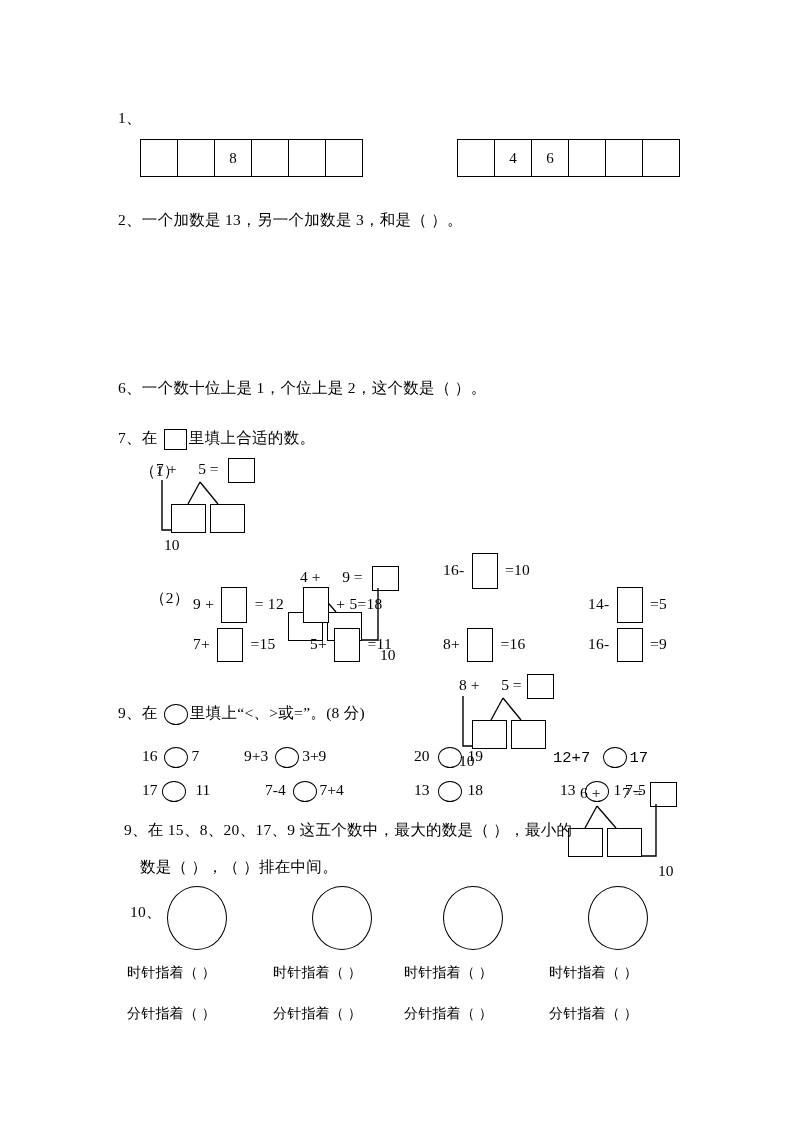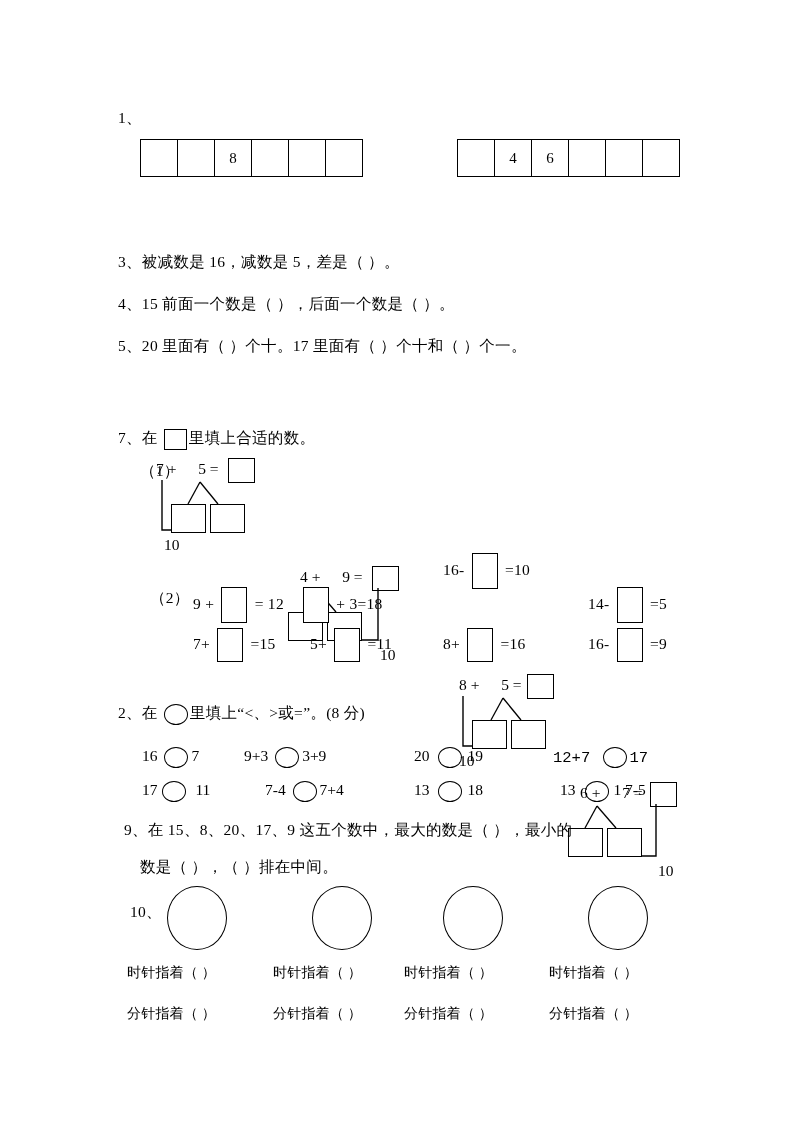"2、一个加数是 13，另一个加数是 3，和是（ ）。" div.abs { html: none -> <div>2、一个加数是 13，另一个加数是 3，和是（ ）。</div> }
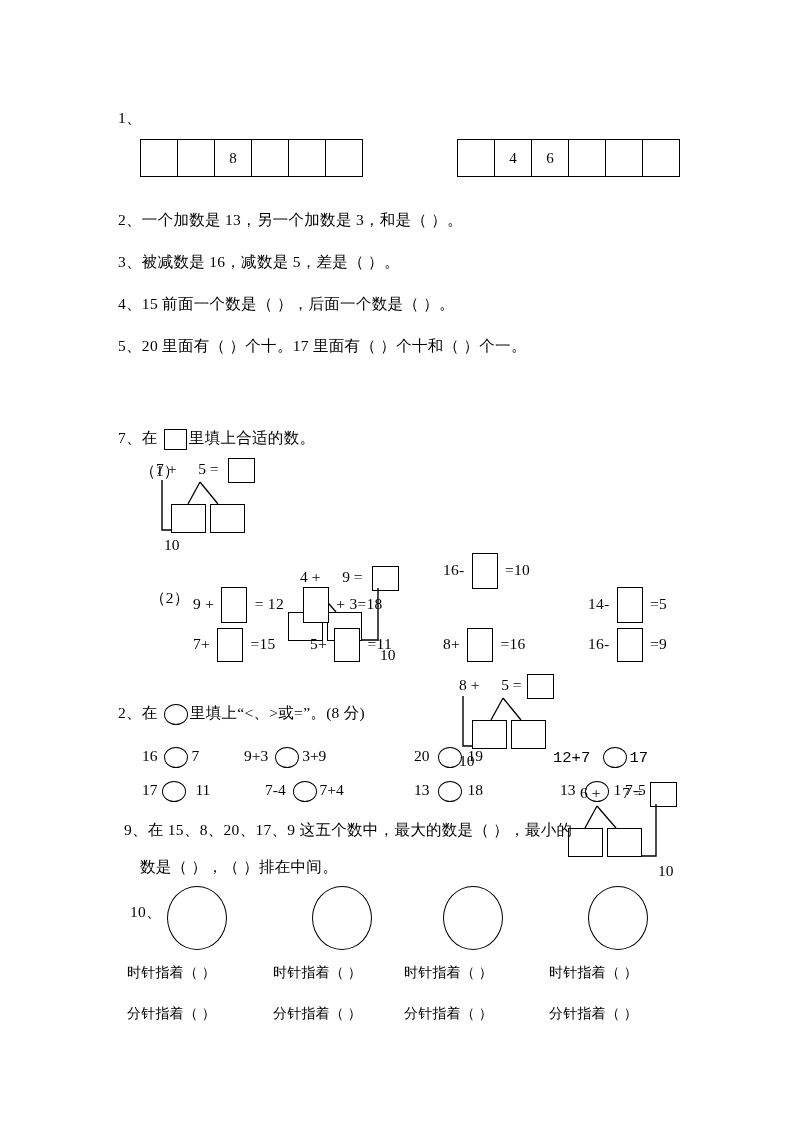"3、被减数是 16，减数是 5，差是（ ）。" div.abs { html: <div>3、被减数是 16，减数是 5，差是（ ）。</div> -> none }
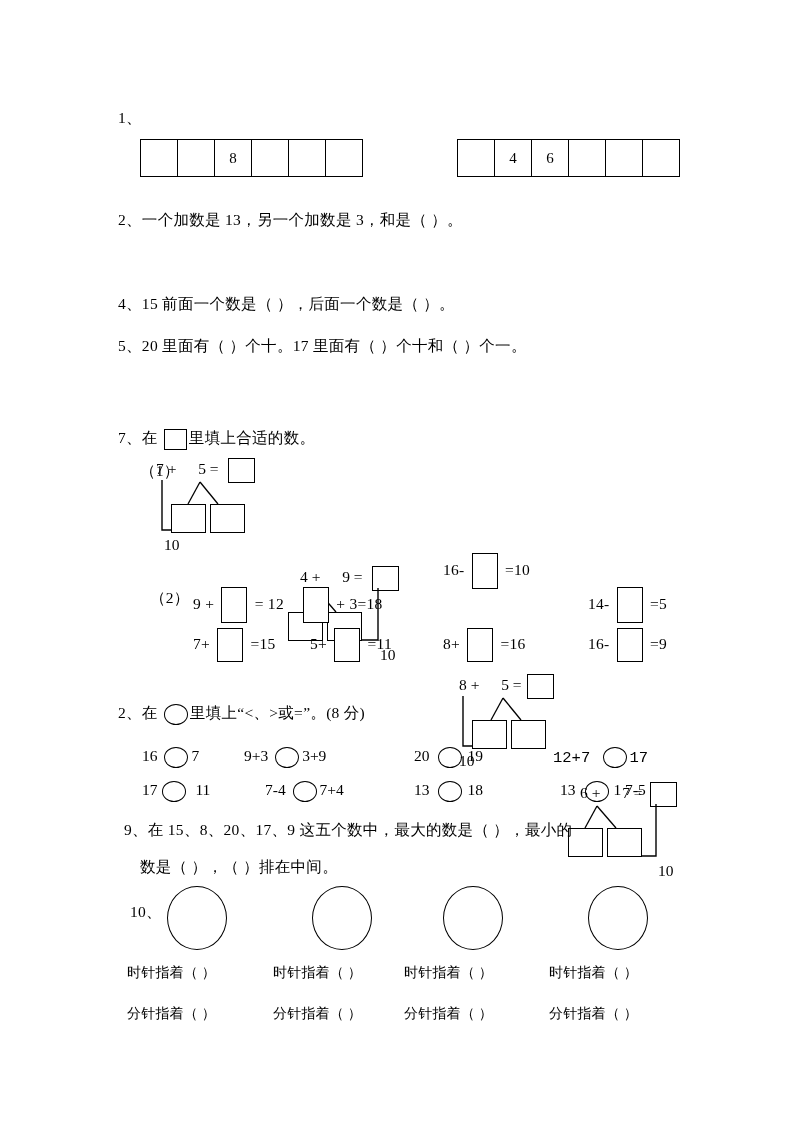"4、15 前面一个数是（ ），后面一个数是（ ）。" div.abs { html: <div>4、15 前面一个数是（ ），后面一个数是（ ）。</div> -> none }
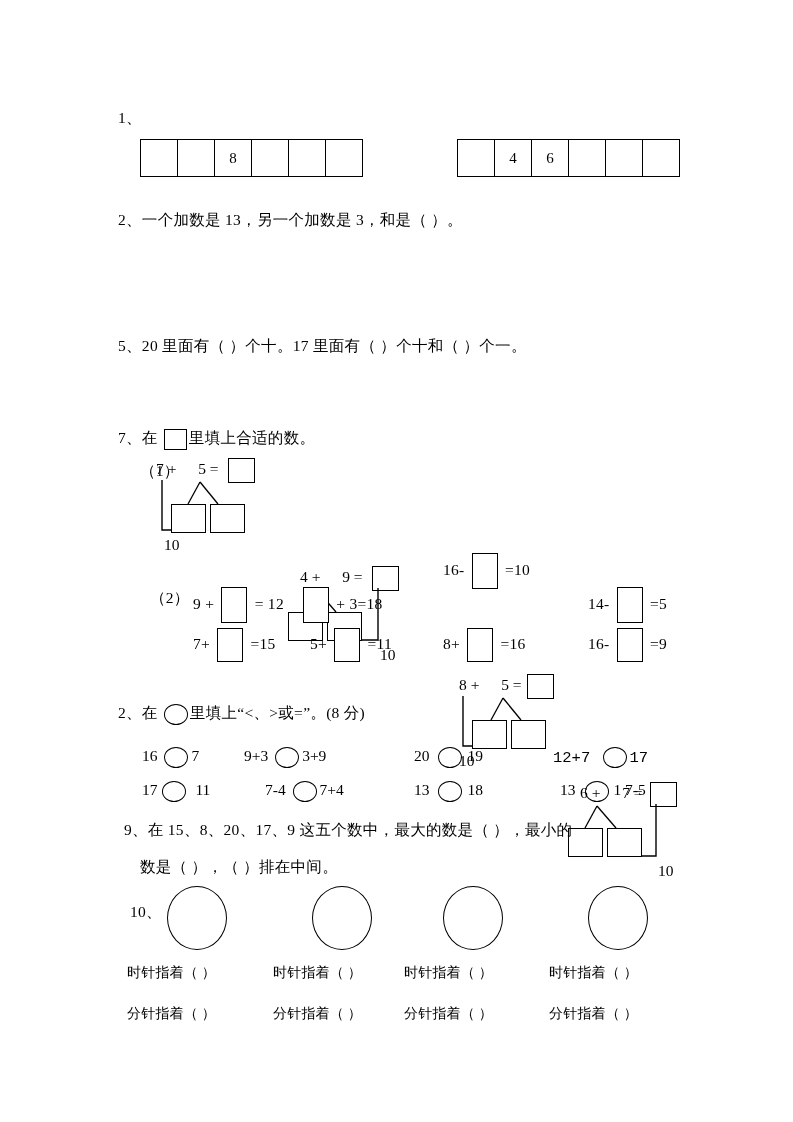"5、20 里面有（ ）个十。17 里面有（ ）个十和（" div.abs { html: <div>5、20 里面有（ ）个十。17 里面有（ ）个十和（ ）个一。</div> -> none }
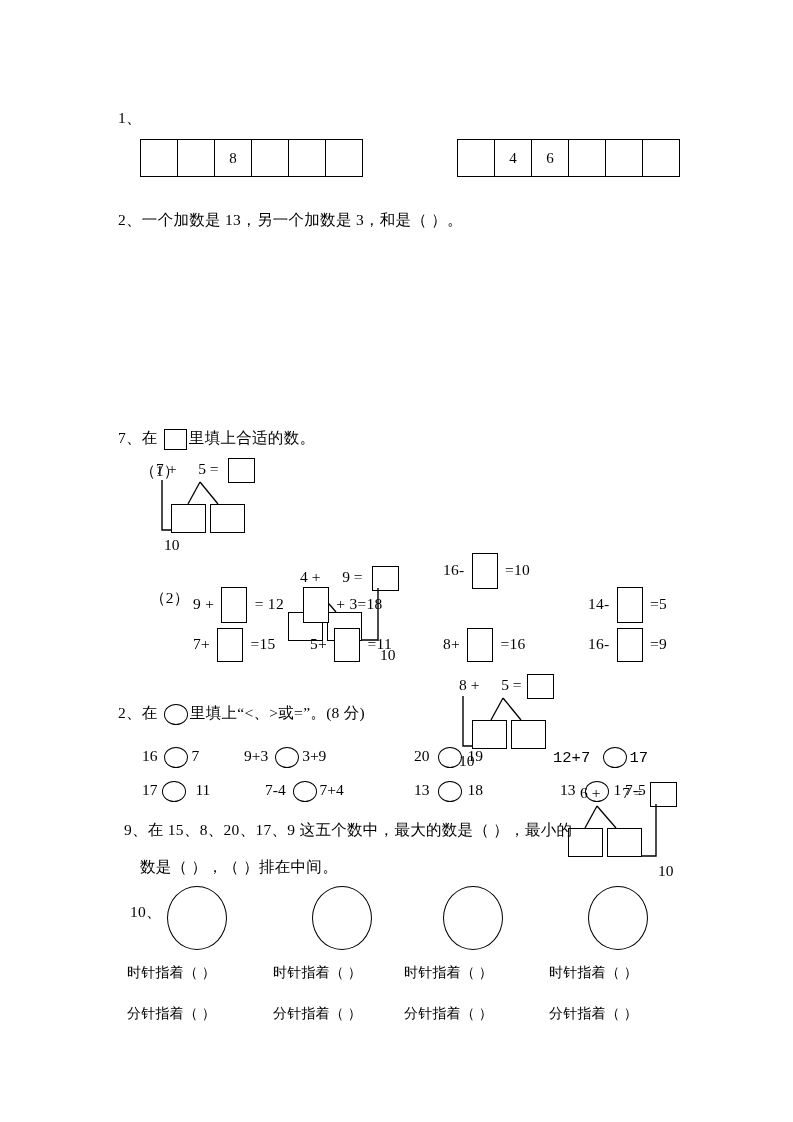"6、一个数十位上是 1，个位上是 2，这个数是（ ）。" div.abs { html: none -> <div>6、一个数十位上是 1，个位上是 2，这个数是（ ）。</div> }
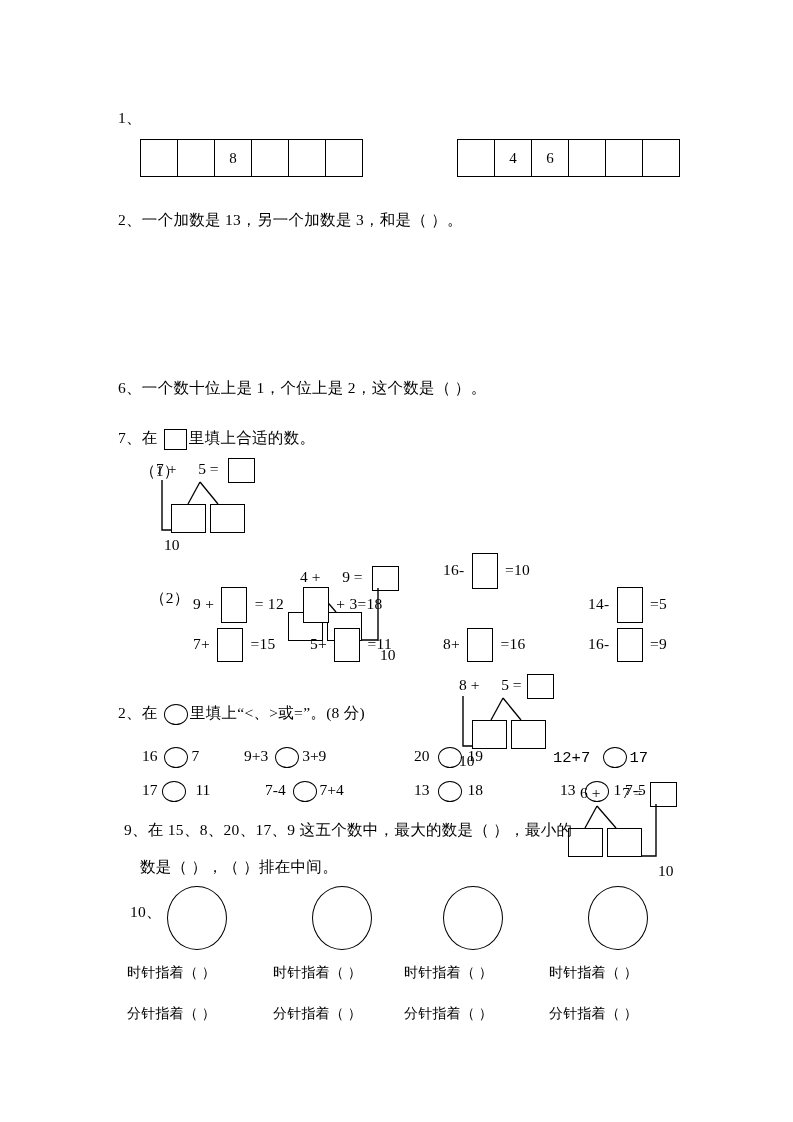"+ 3=18" span { text: 3 -> 5 }
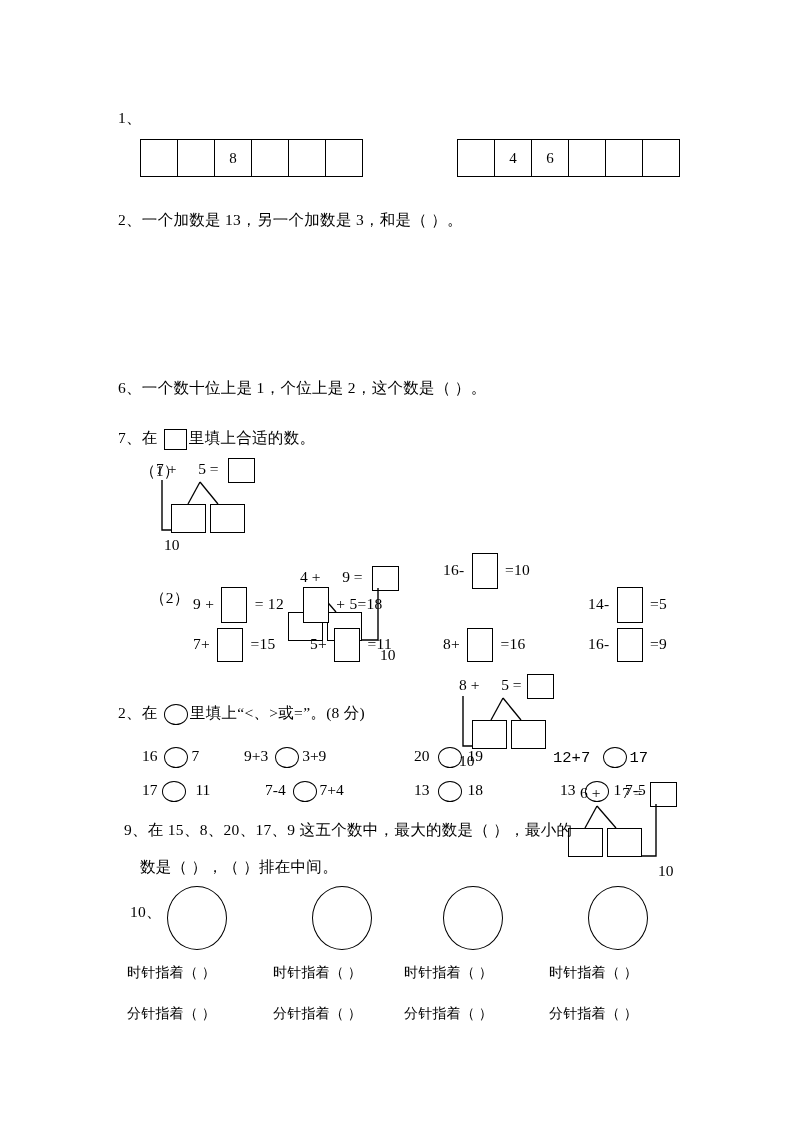"2、在" span { text: 2 -> 9 }
